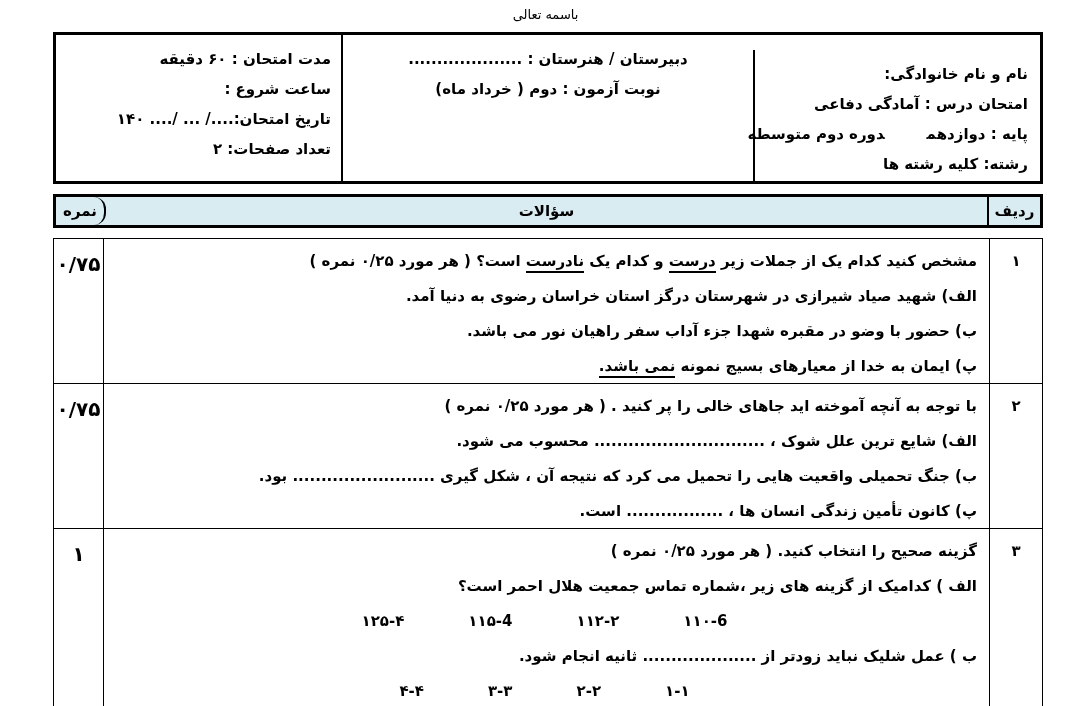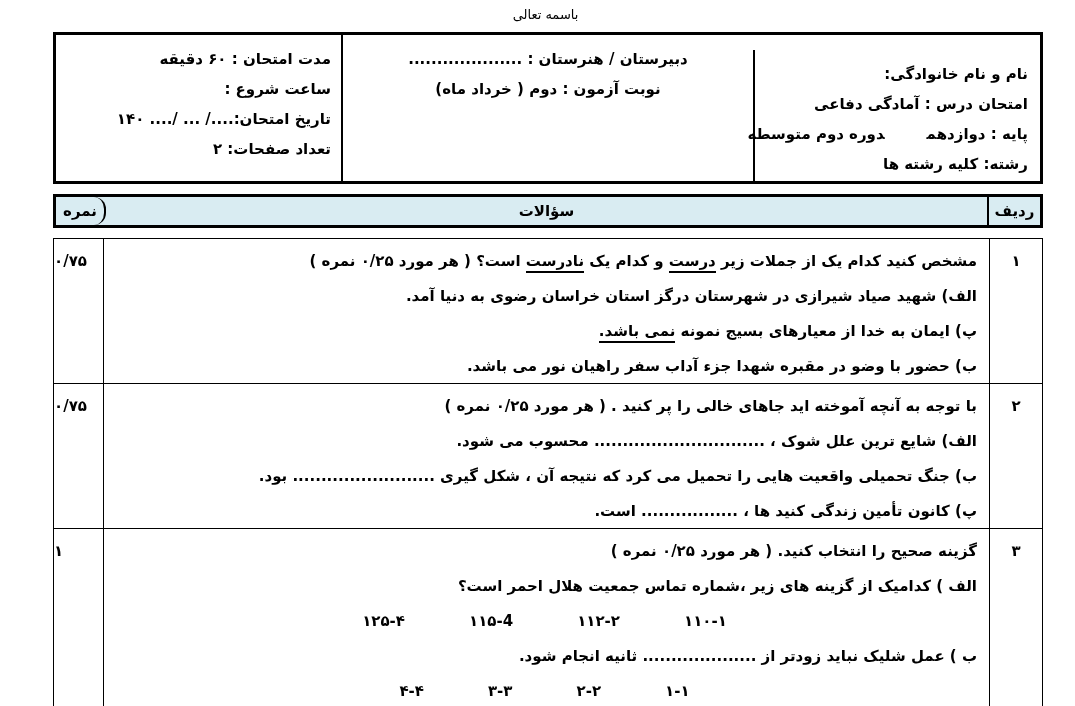"۰/۷۵" .cell-score { font-size: 15px -> 20px; text-align: left -> center }
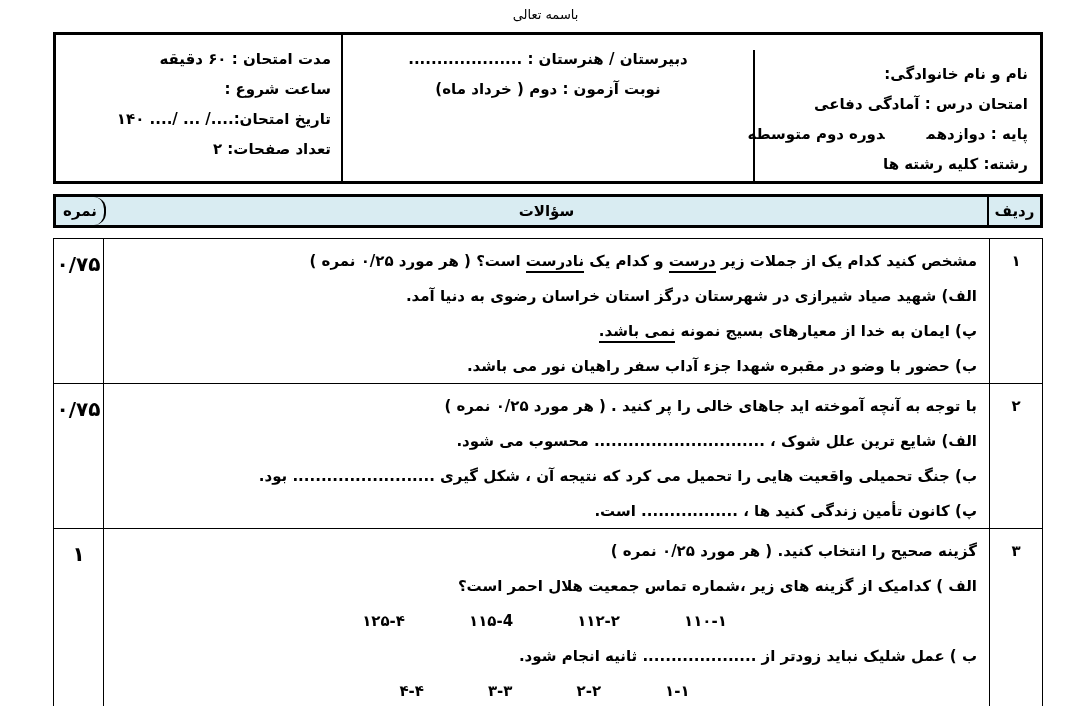"پ) ایمان به خدا از" div.qline { order: before "ب) حضور با وضو در" -> after "ب) حضور با وضو در" }
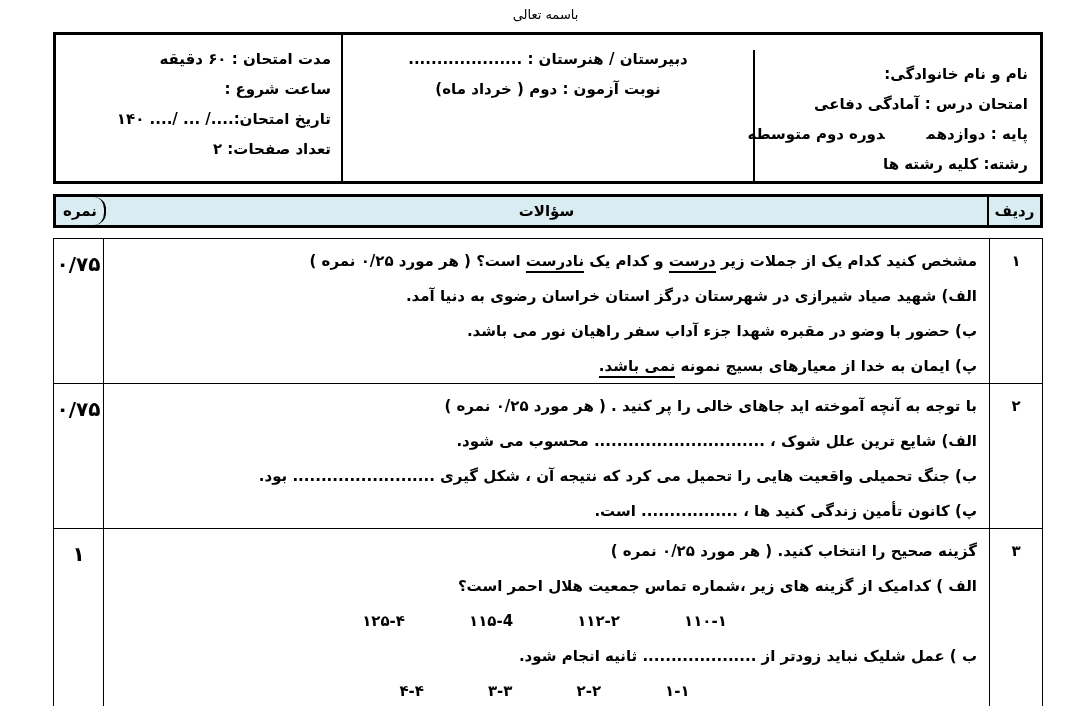"پ) کانون تأمین زندگی کنید" span { text: کنید -> انسان }
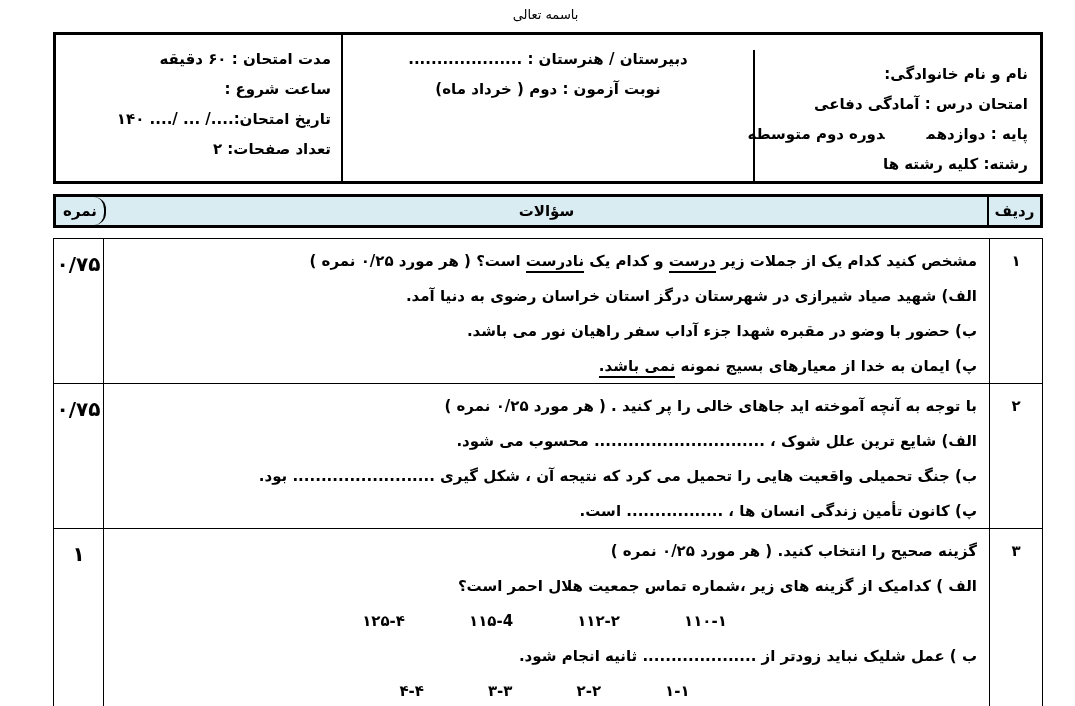"۱۱۰-۱" span { text: ۱۱۰-۱ -> ۱۱۰-6 }
